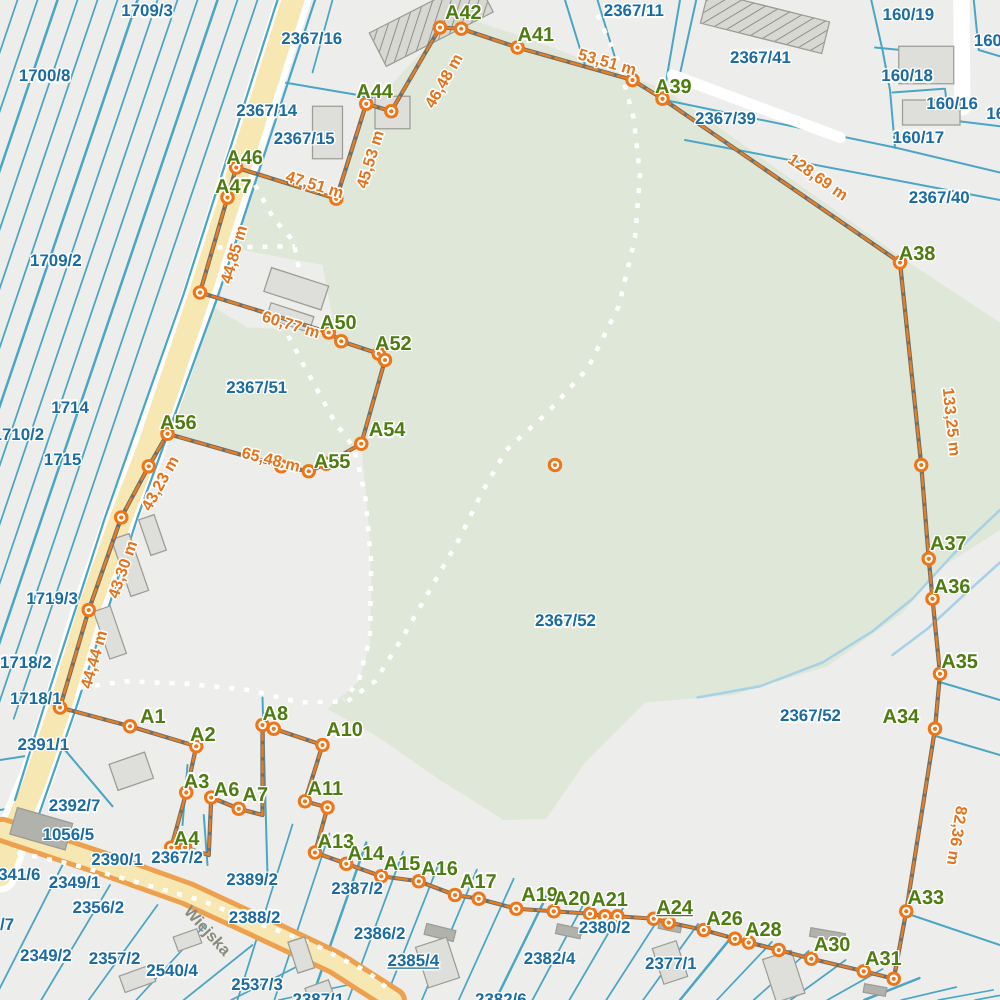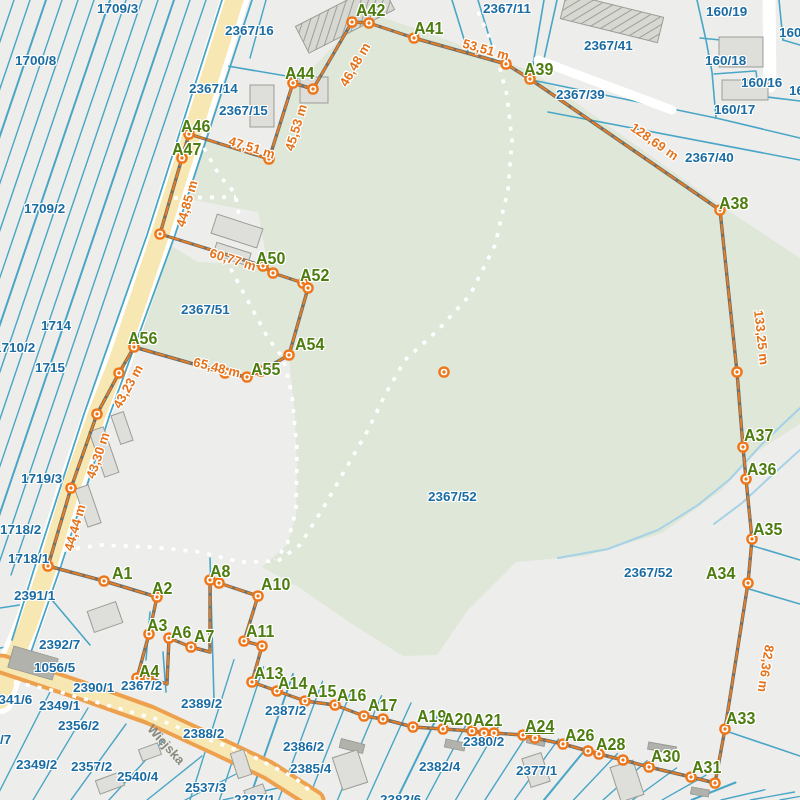"2367/40" div.lbl { left: 653px -> 695px }
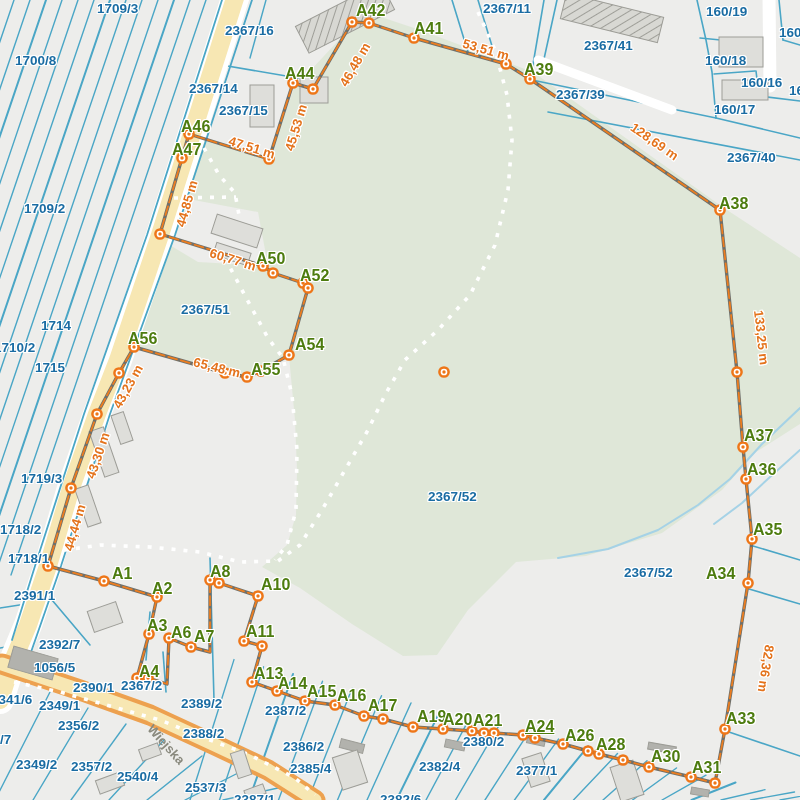"2385/4" div.lbl { left: 290px -> 310px; text-decoration: none -> underline }
